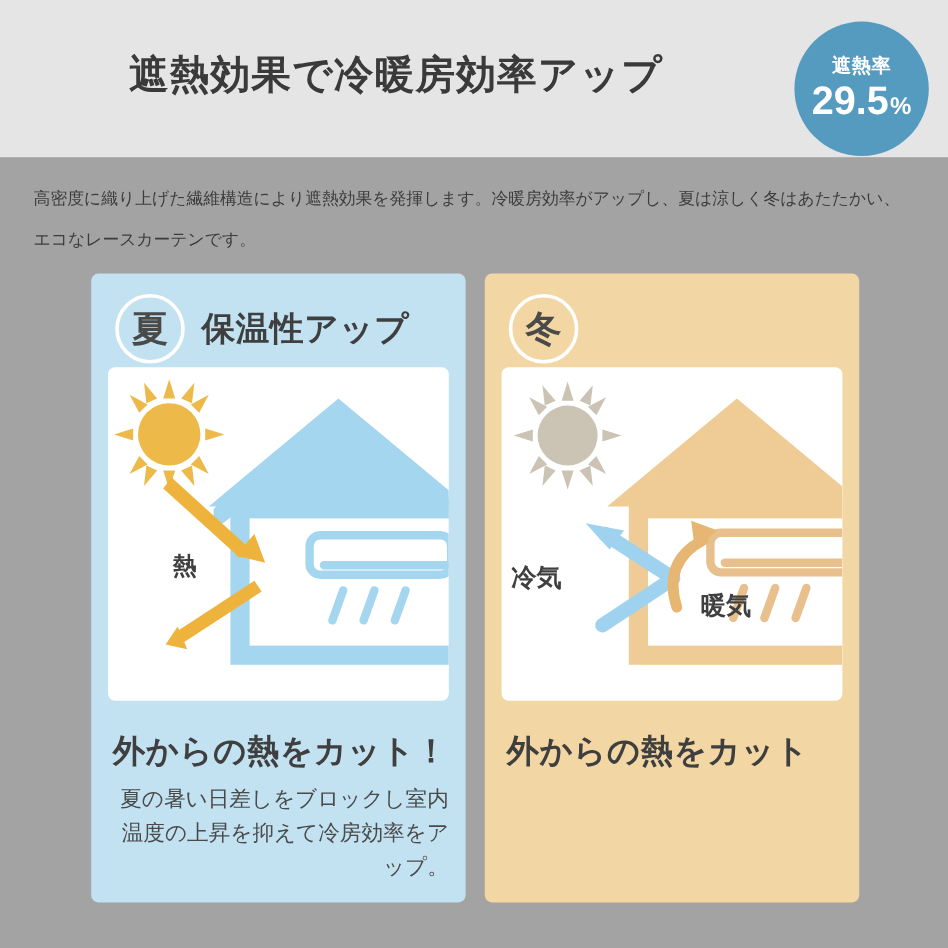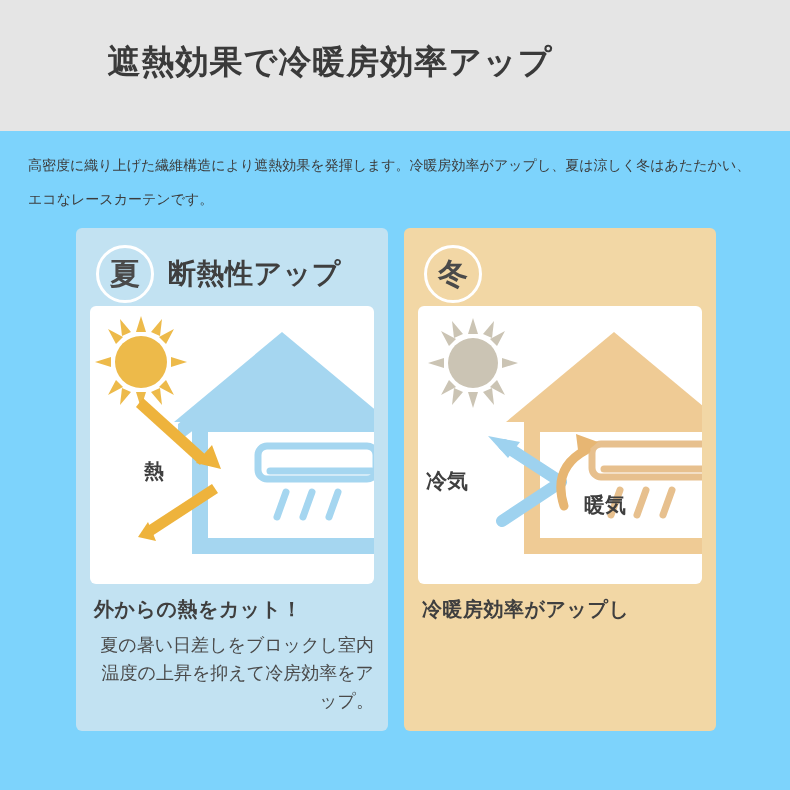"遮熱効果で冷暖房効率アップ" #page { background: #7dd3fc -> #a3a3a3 }
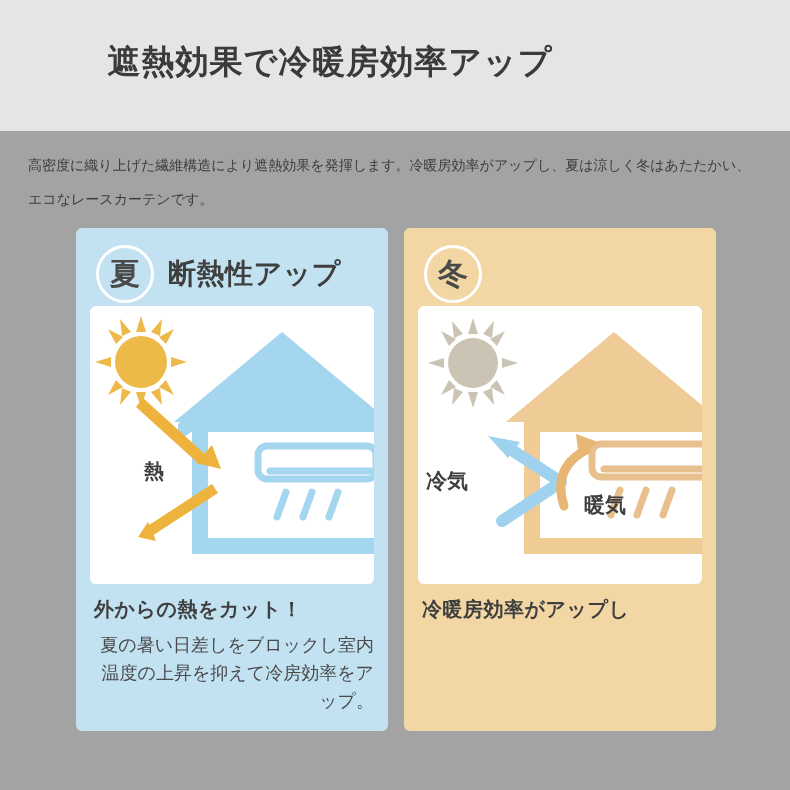"遮熱率" div.badge { html: none -> <div> <div>遮熱率</div> <div> <span>29.5</span> <span>%</span> </div> </div> }
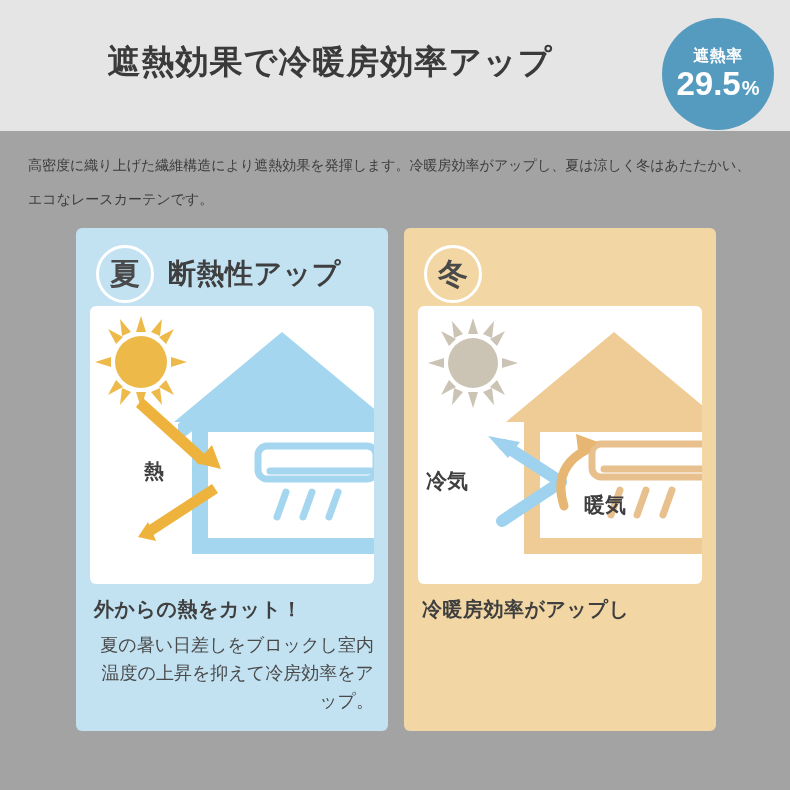"断熱性アップ" div.panel-heading { text: 断熱 -> 保温 }
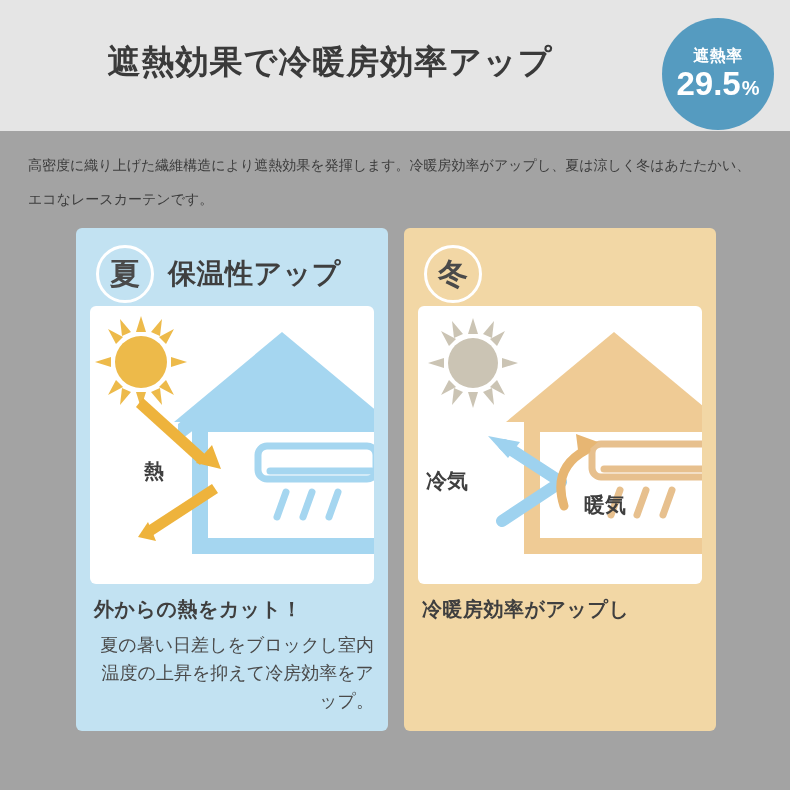"外からの熱をカット！" .panel-title { font-size: 20px -> 27px; margin-top: 12px -> 24px }
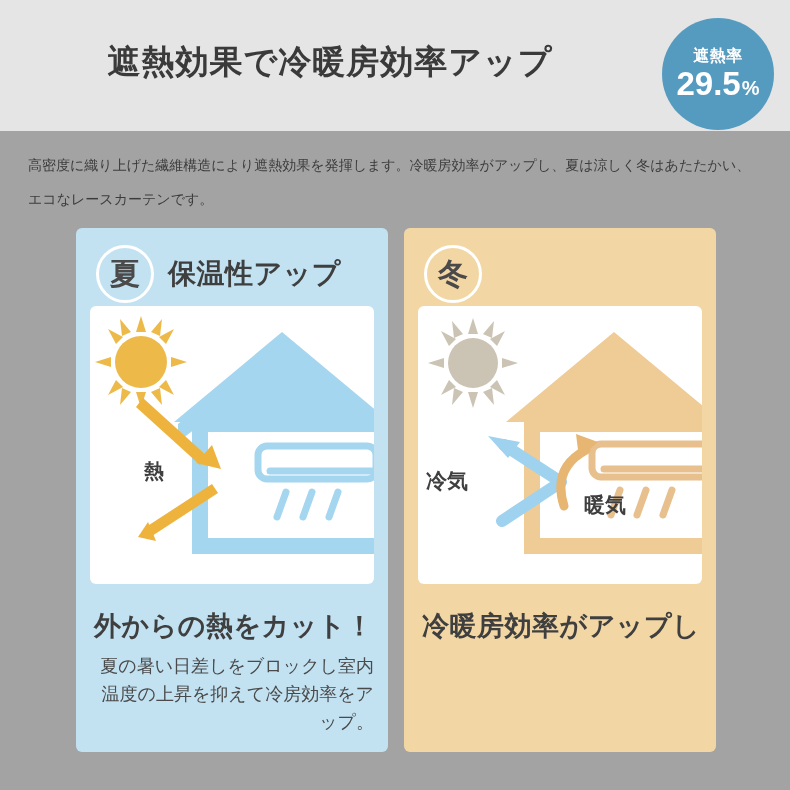"冷暖房効率がアップし" div.panel-title { text: 冷暖房効率がアップし -> 外からの熱をカット }
